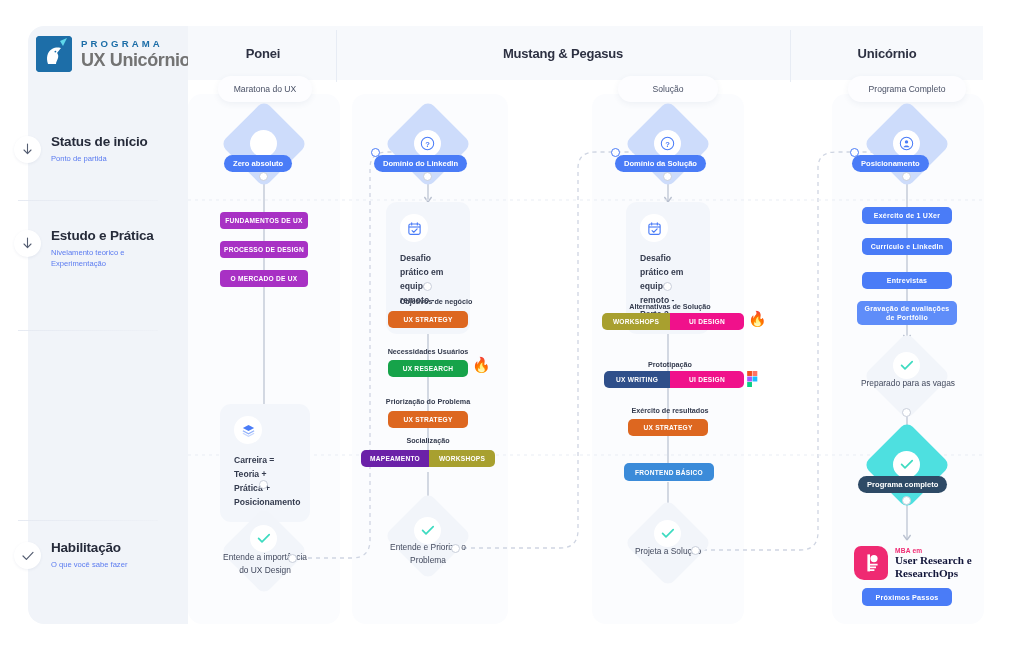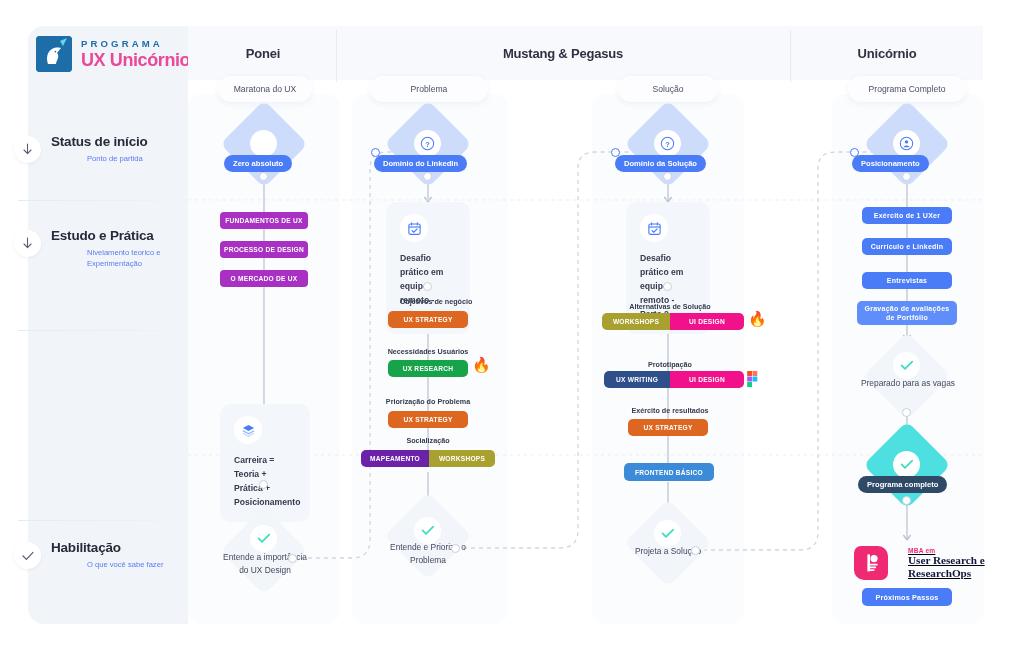"UX Unicórnio" .logo-t2 { color: #ec4899 -> #737373 }
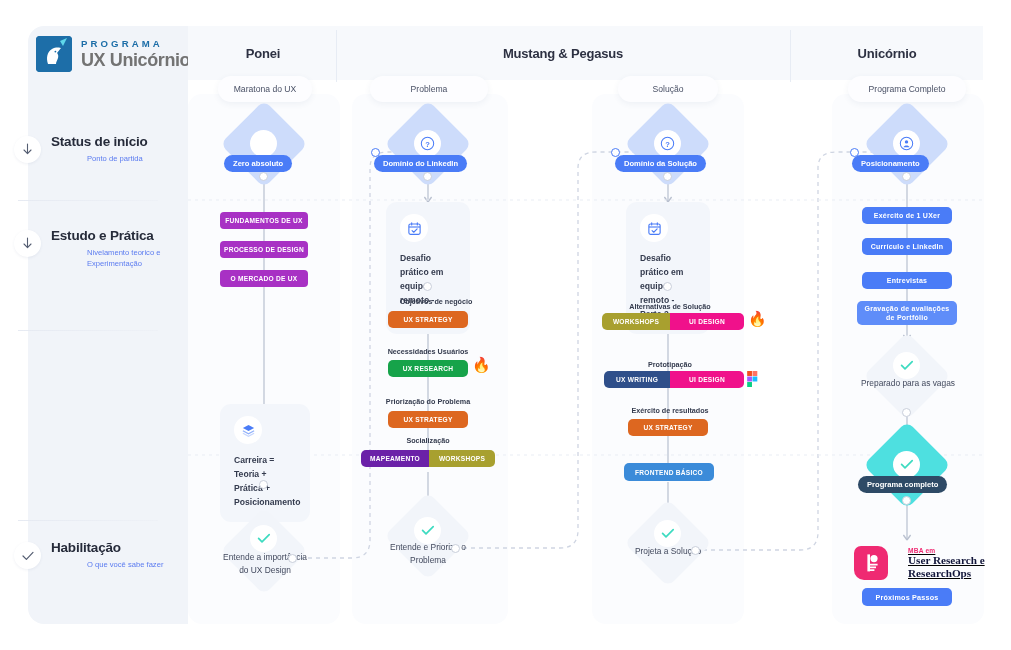"Problema" div.stagepill { html: <div>Problema</div> -> none }
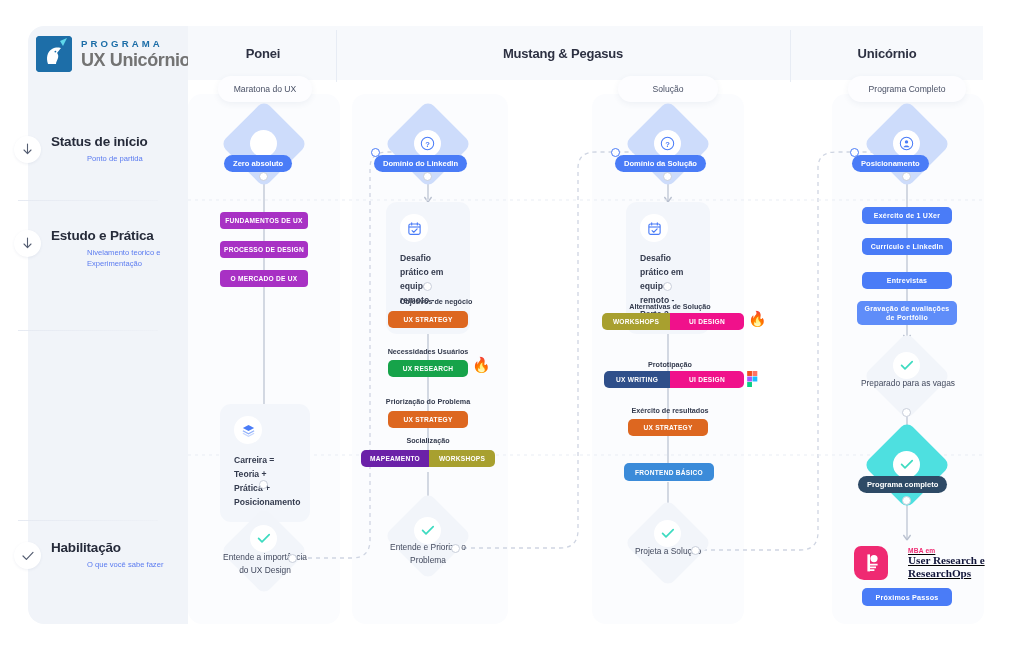"Ponto de partida" .side-text .s-sub { margin-left: 36px -> none }
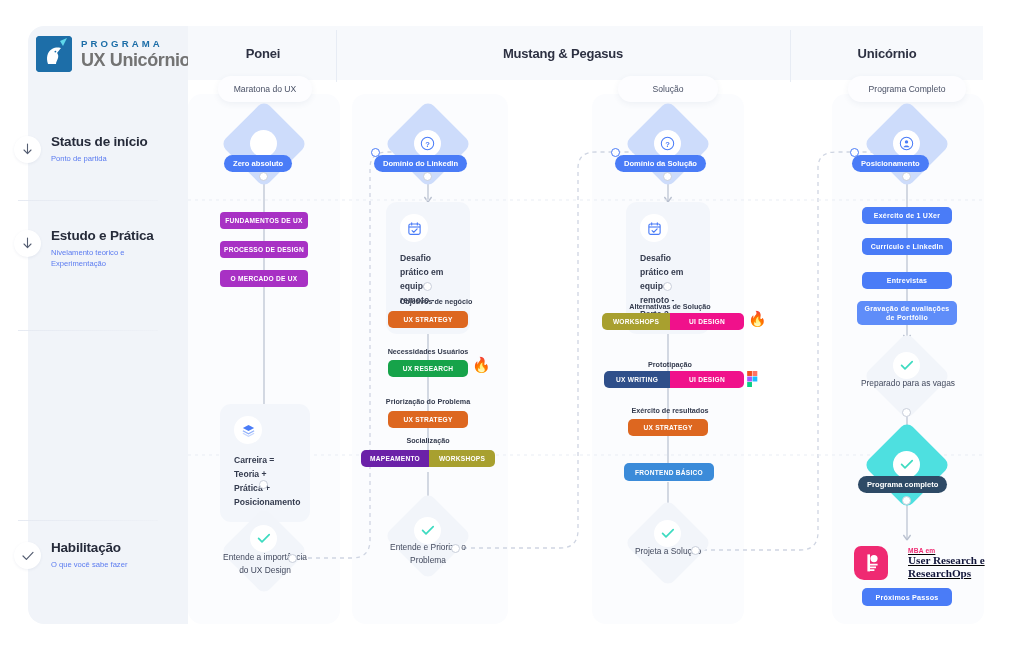"User Research e" .mba { gap: 20px -> 7px; text-decoration: underline -> none }
